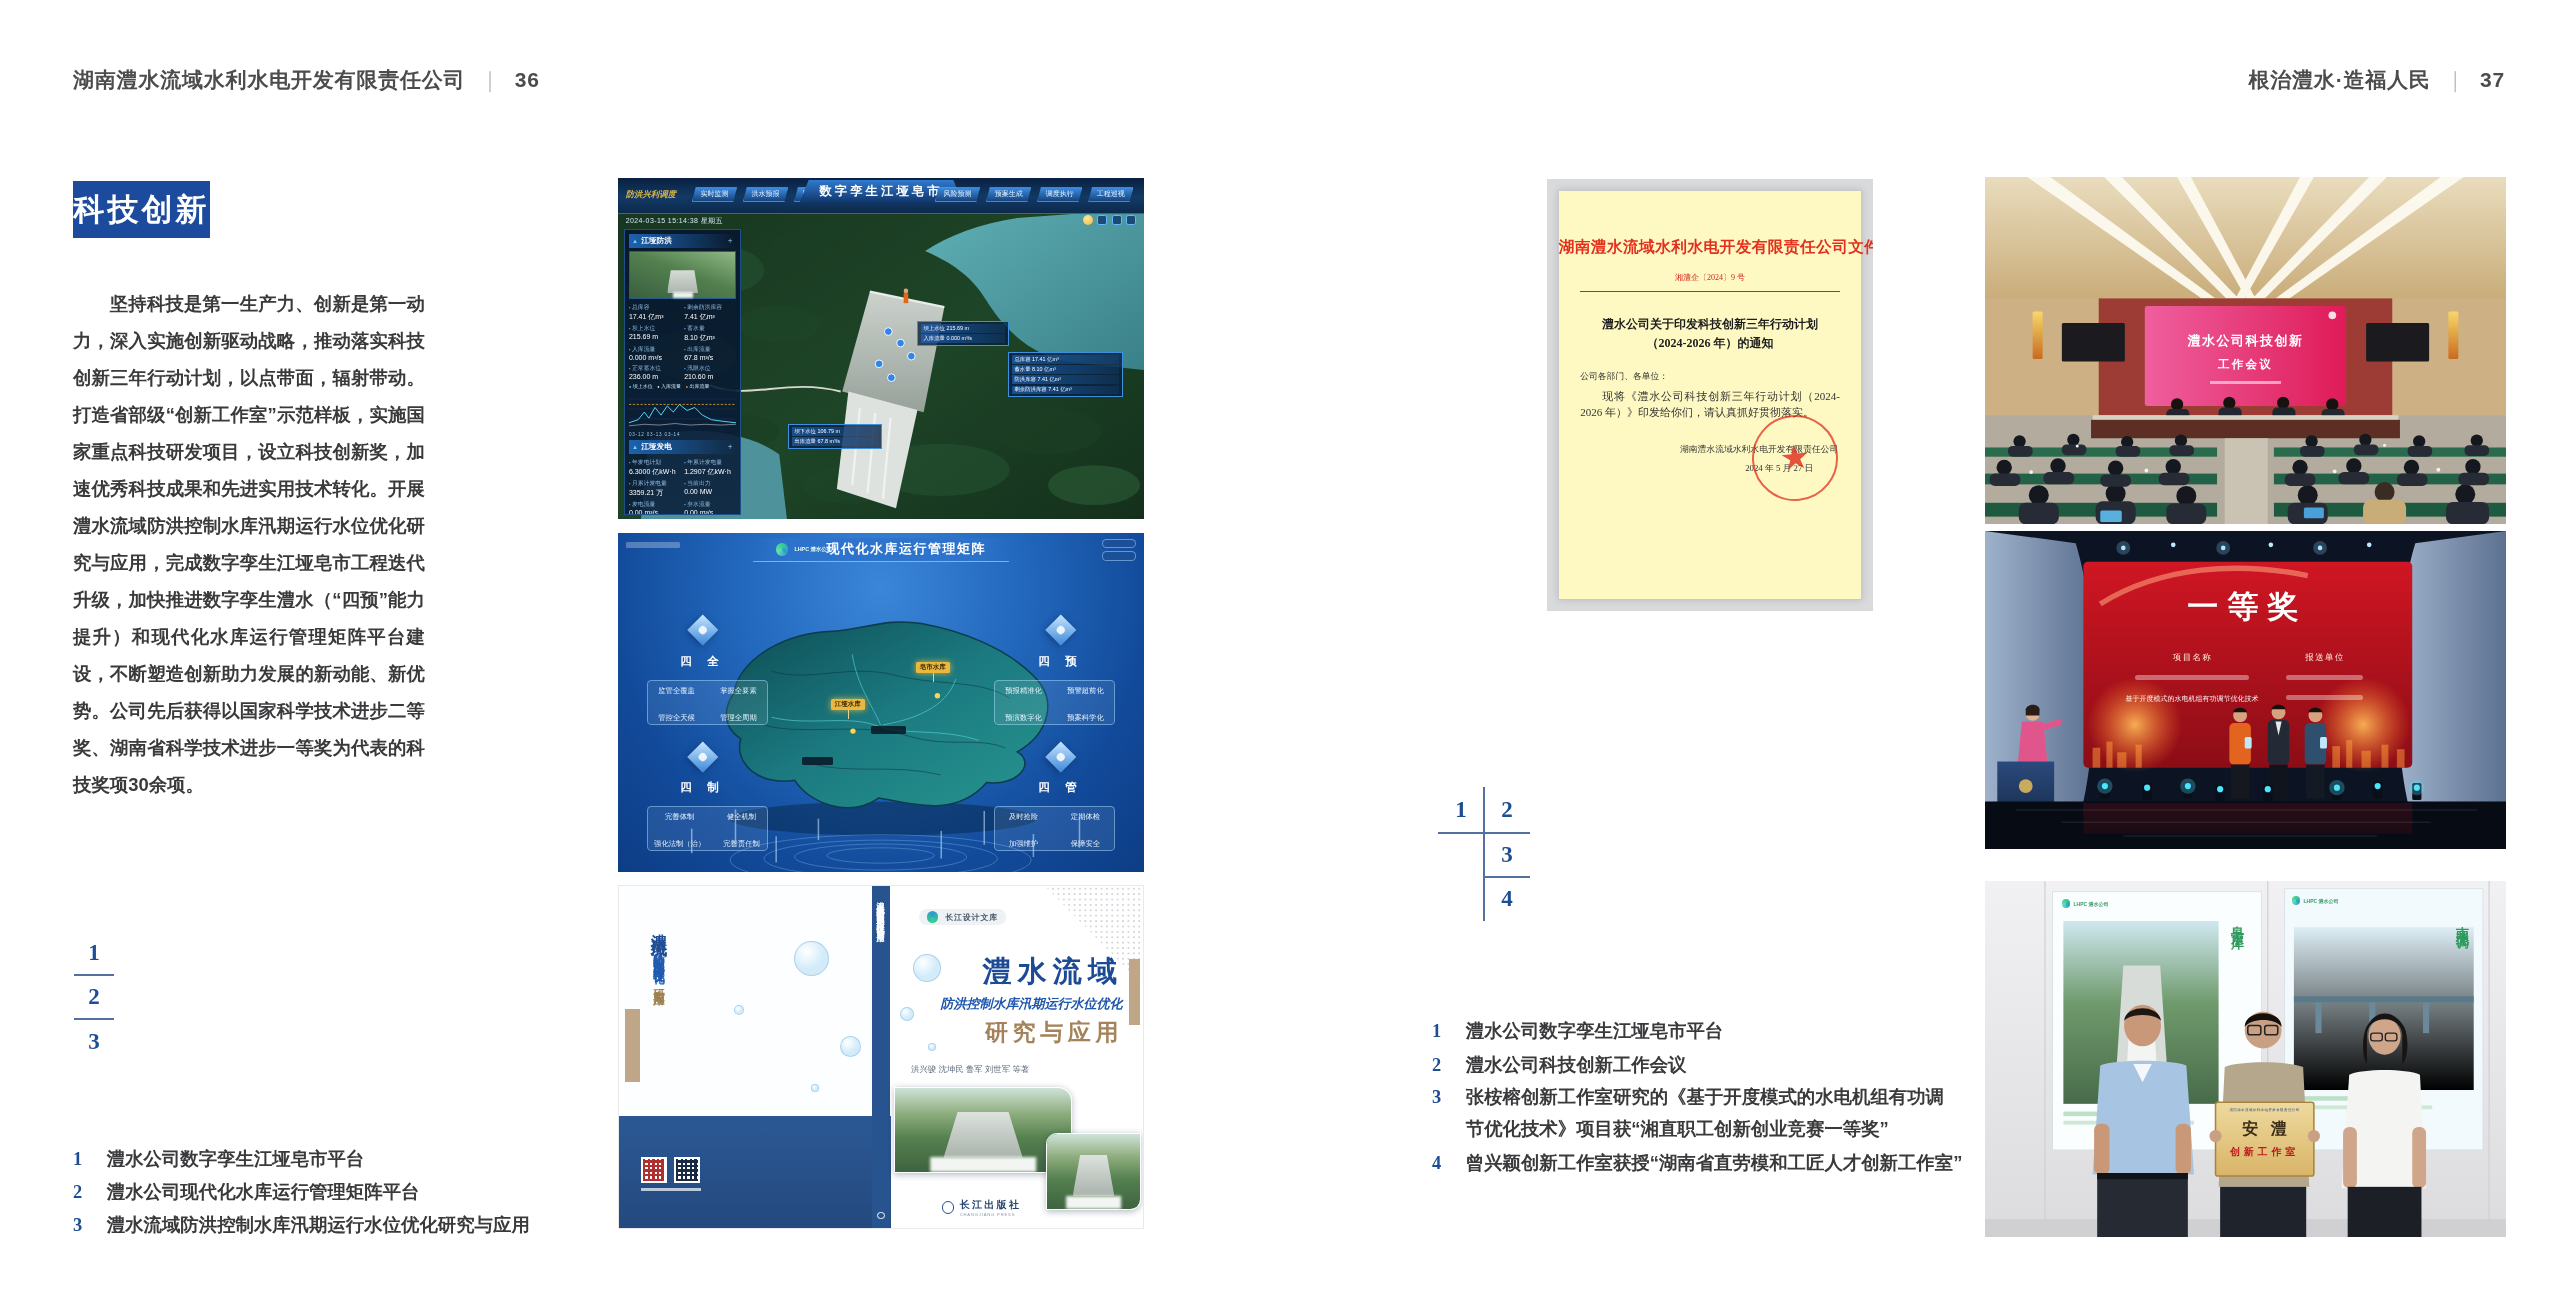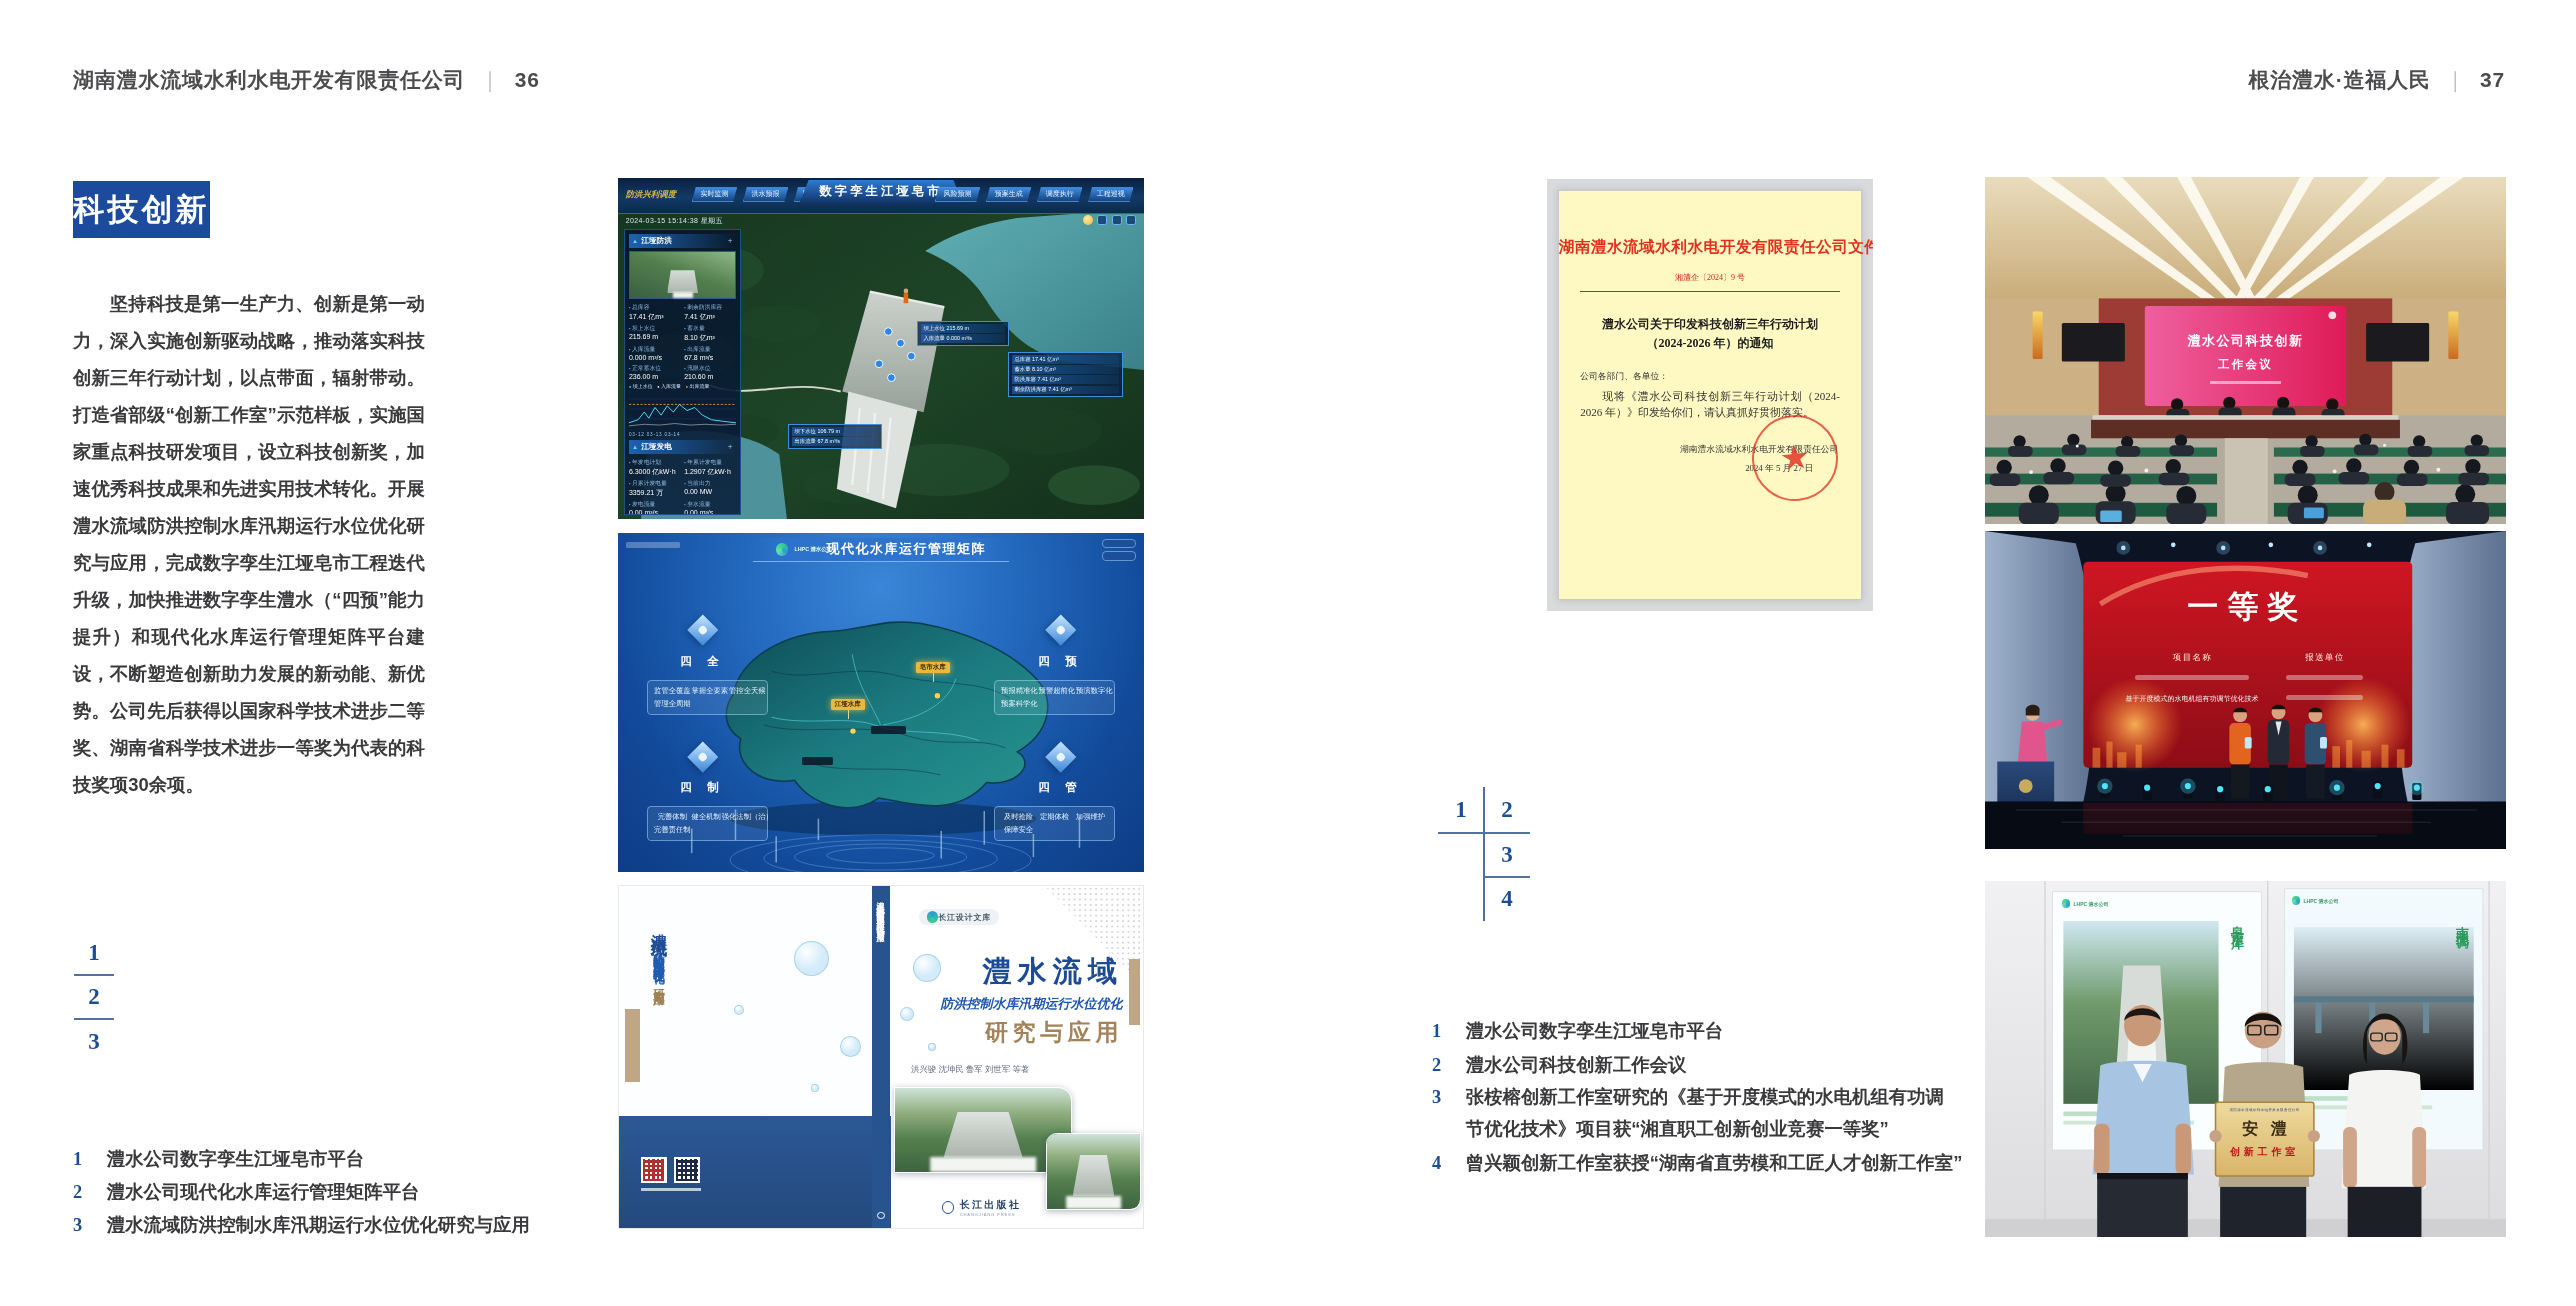"监管全覆盖" .f2-box { gap: 1px -> 17px; grid-template-columns: 1fr 1fr 1fr -> 1fr 1fr; height: 35px -> 45px }
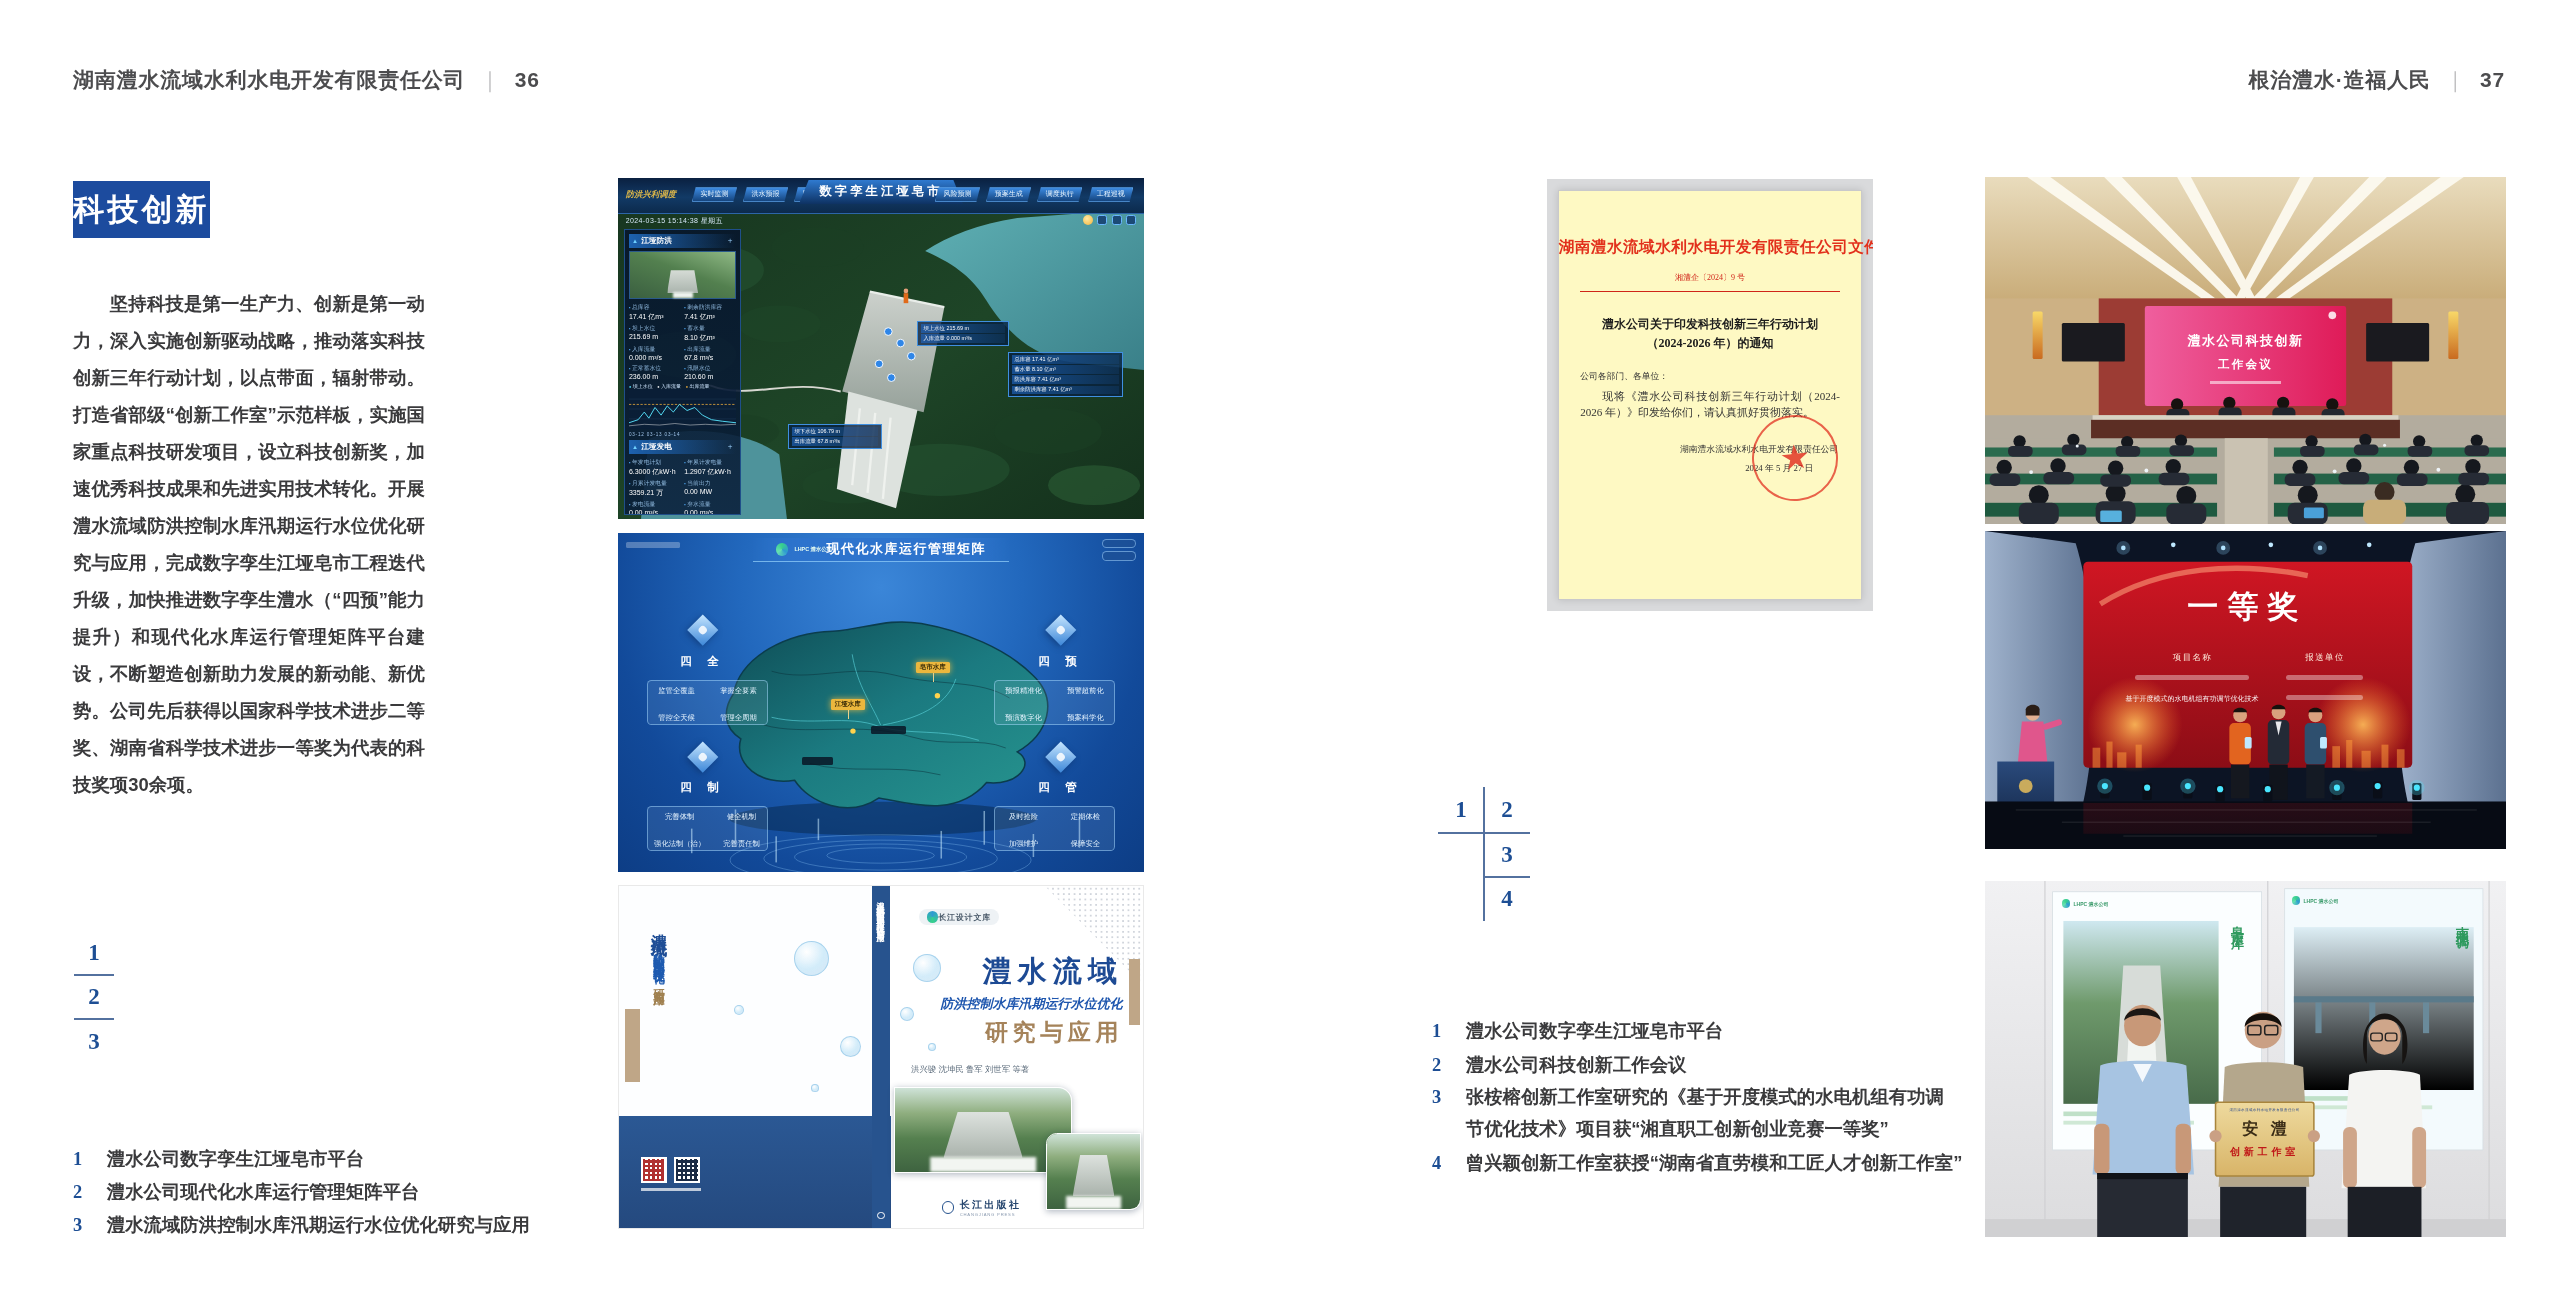"长江设计文库" .f3-series { gap: 0 -> 7px }
